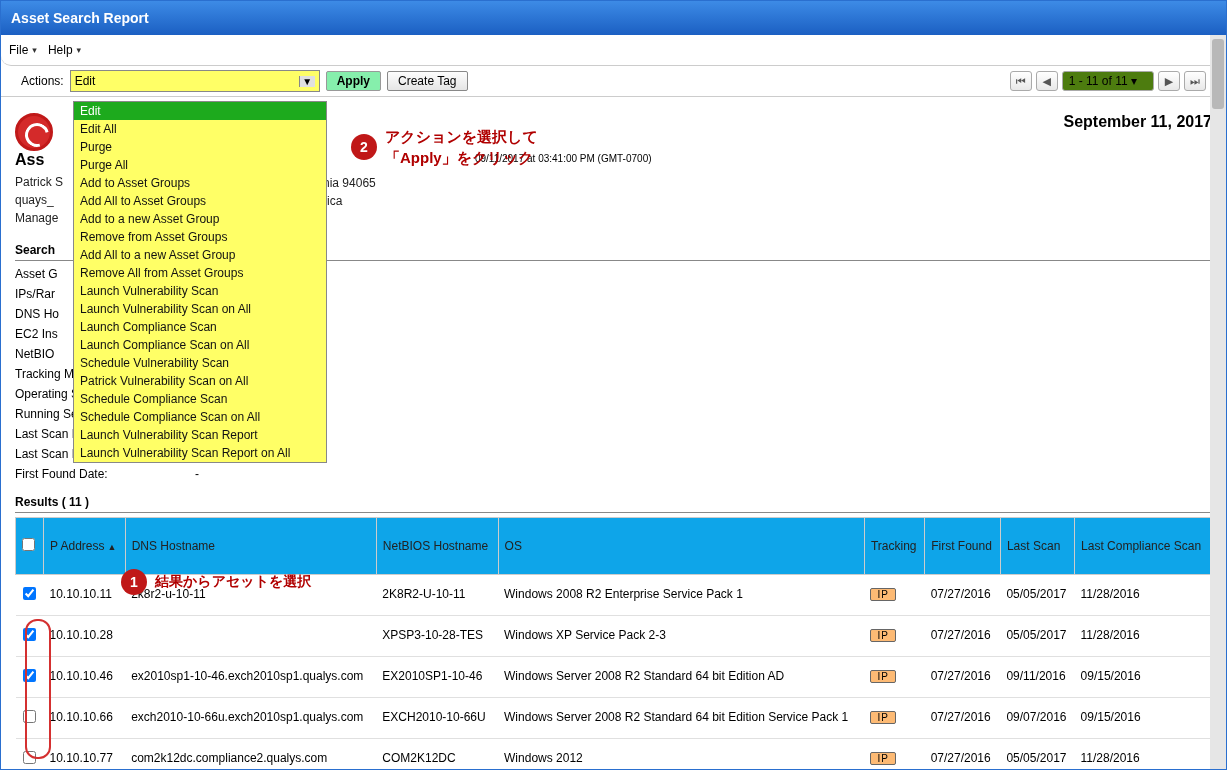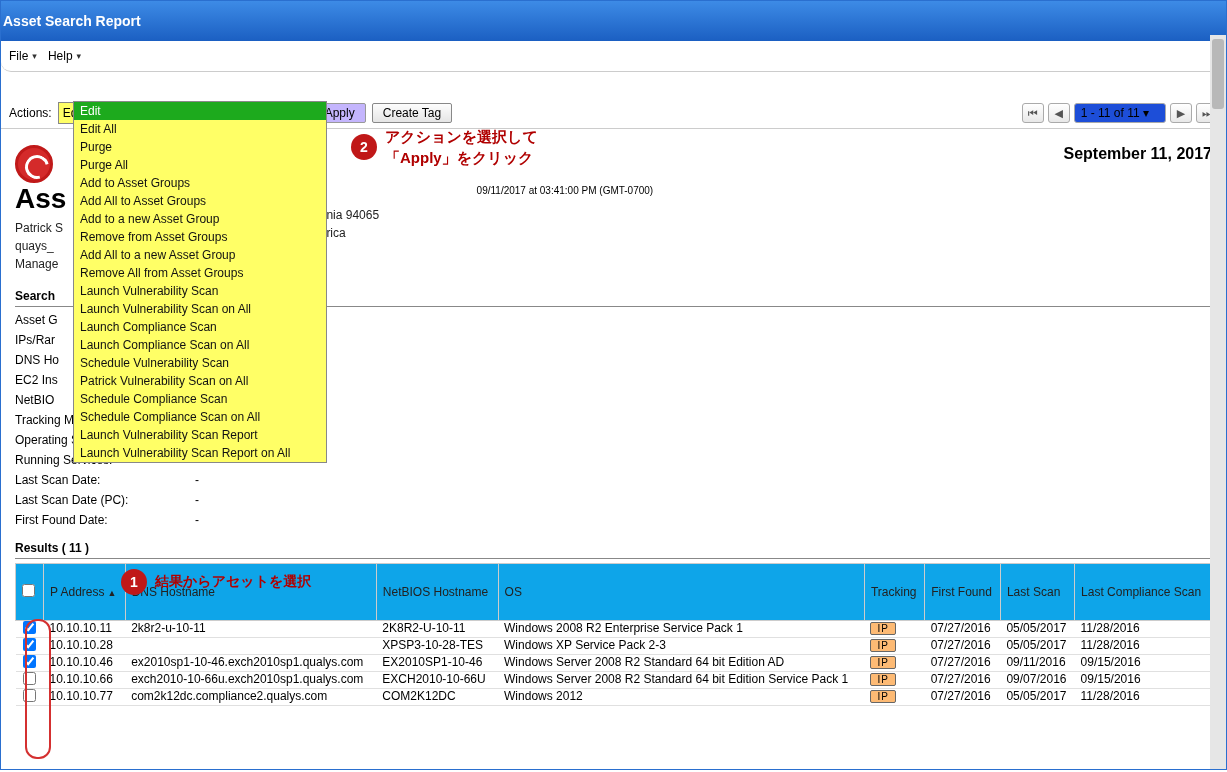"Asset Search Report" .titlebar { height: 40px -> 34px; padding: 6px 2px -> 6px 10px }
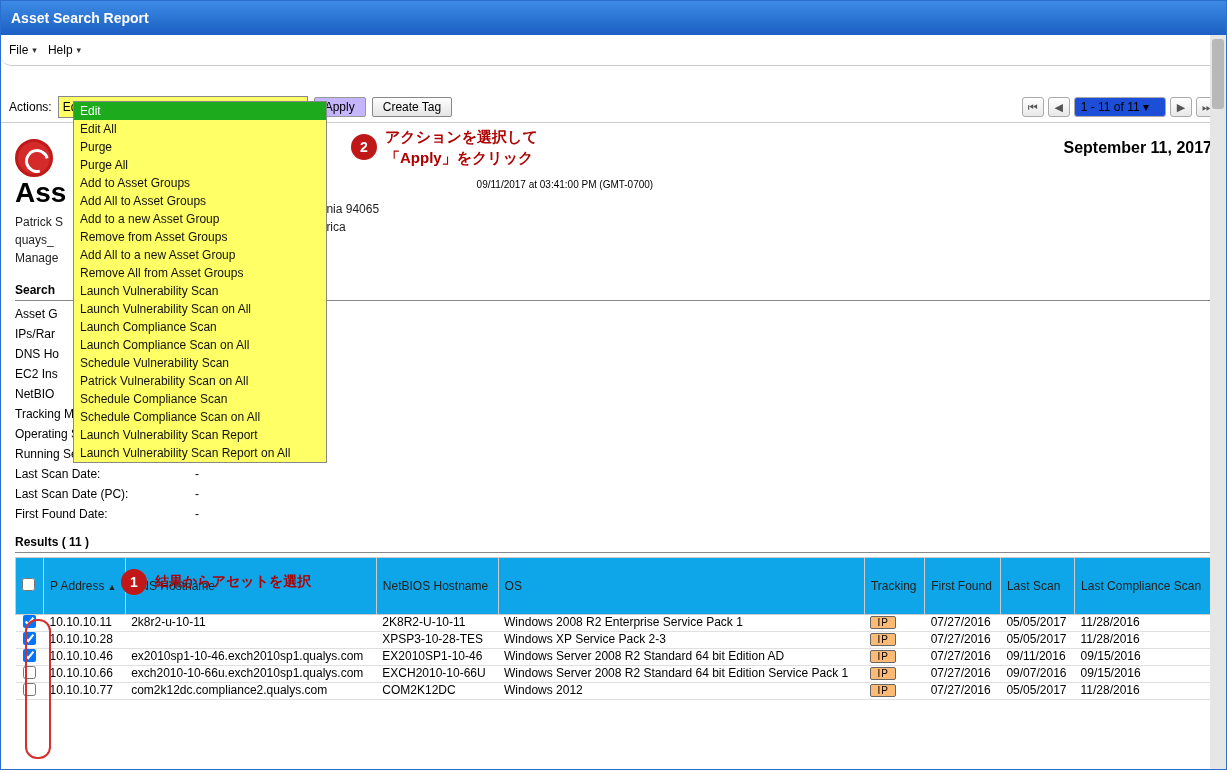"Actions:" .toolbar { margin-top: 26px -> none; padding: 4px 8px -> 4px 20px }
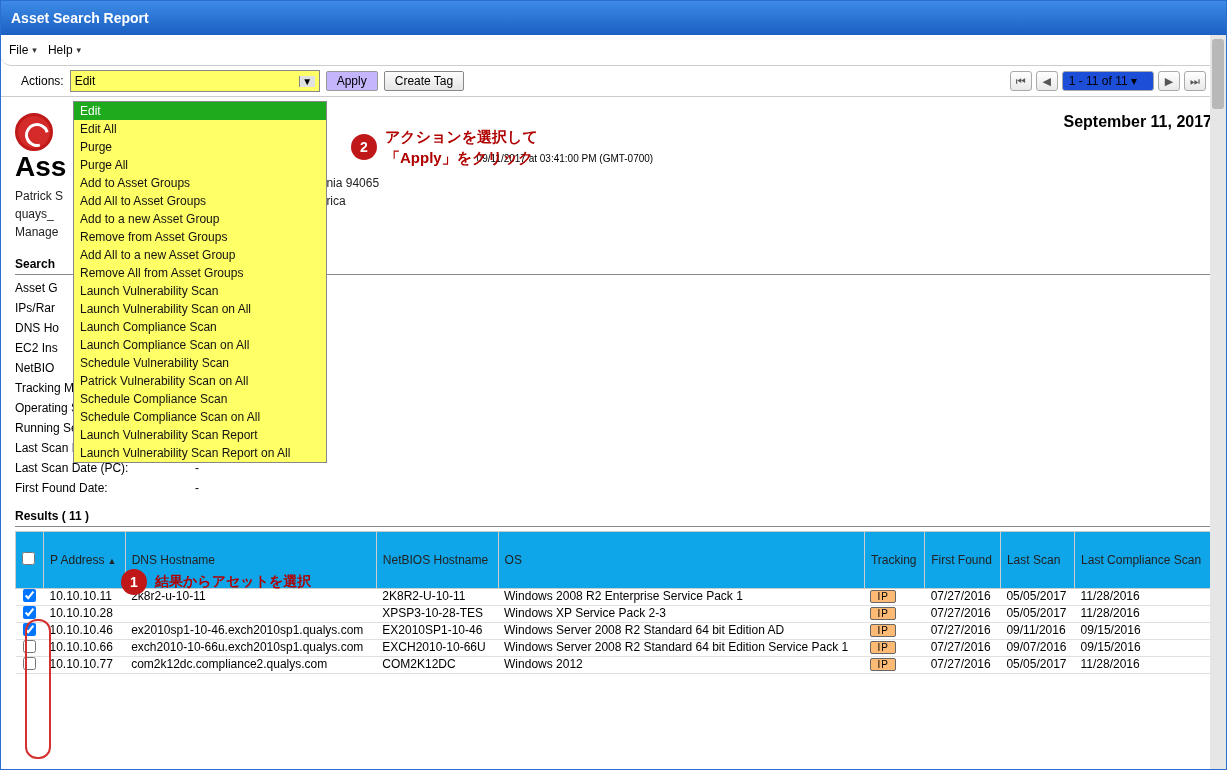"Apply" .btn.apply { background: #c4b5fd -> #86efac; font-weight: none -> bold }
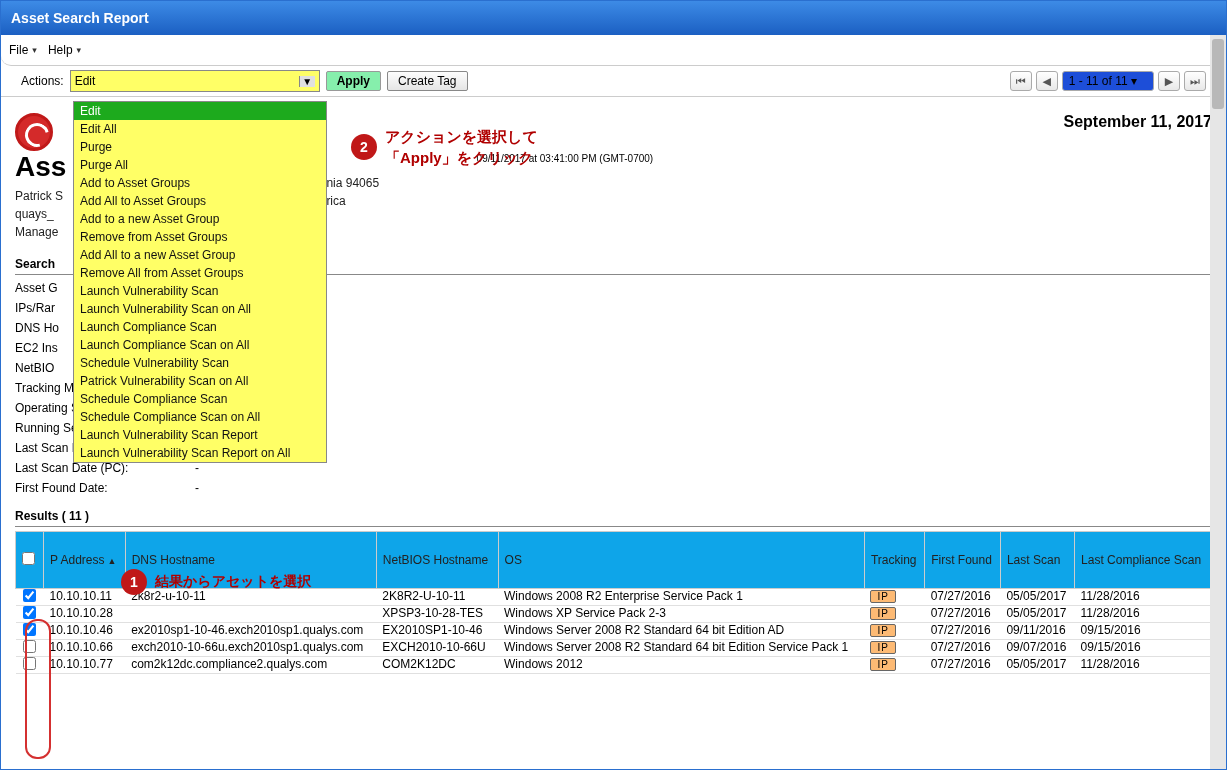"1 - 11 of 11" .pager-select { background: #1d4ed8 -> #4d7c0f }
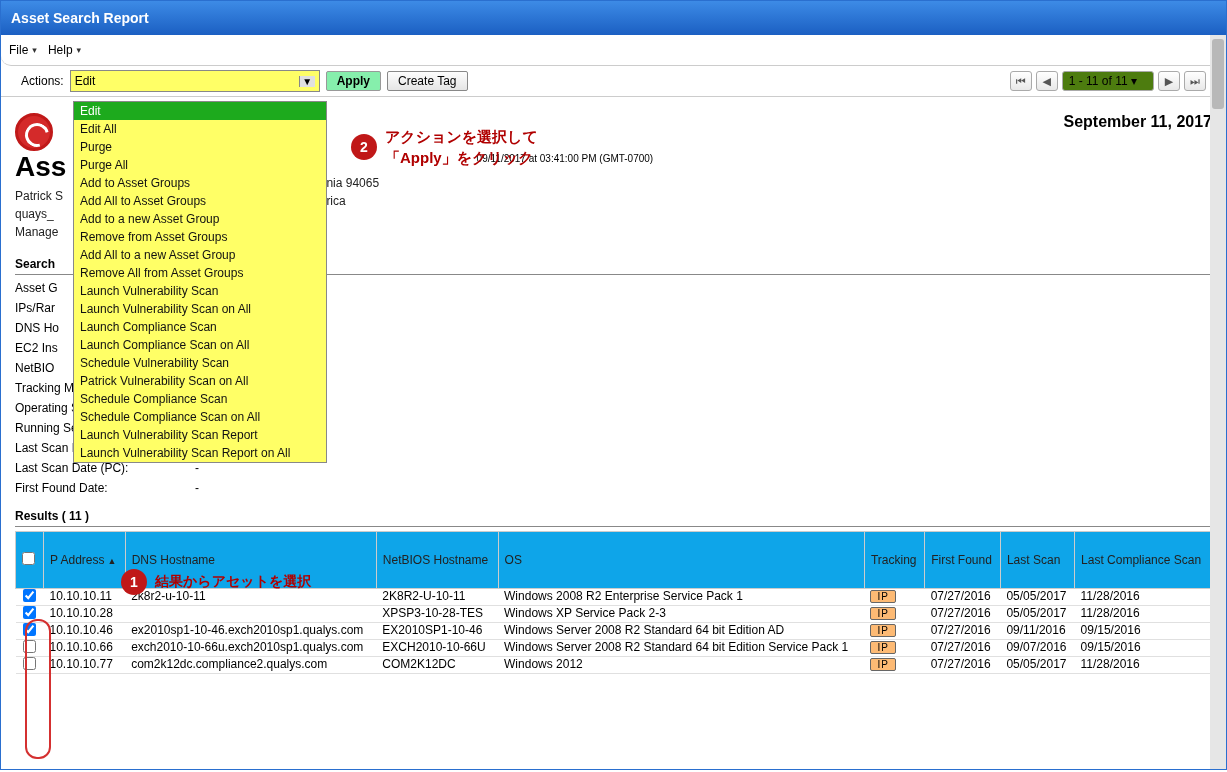"Ass" .report-title { font-size: 28px -> 16px }
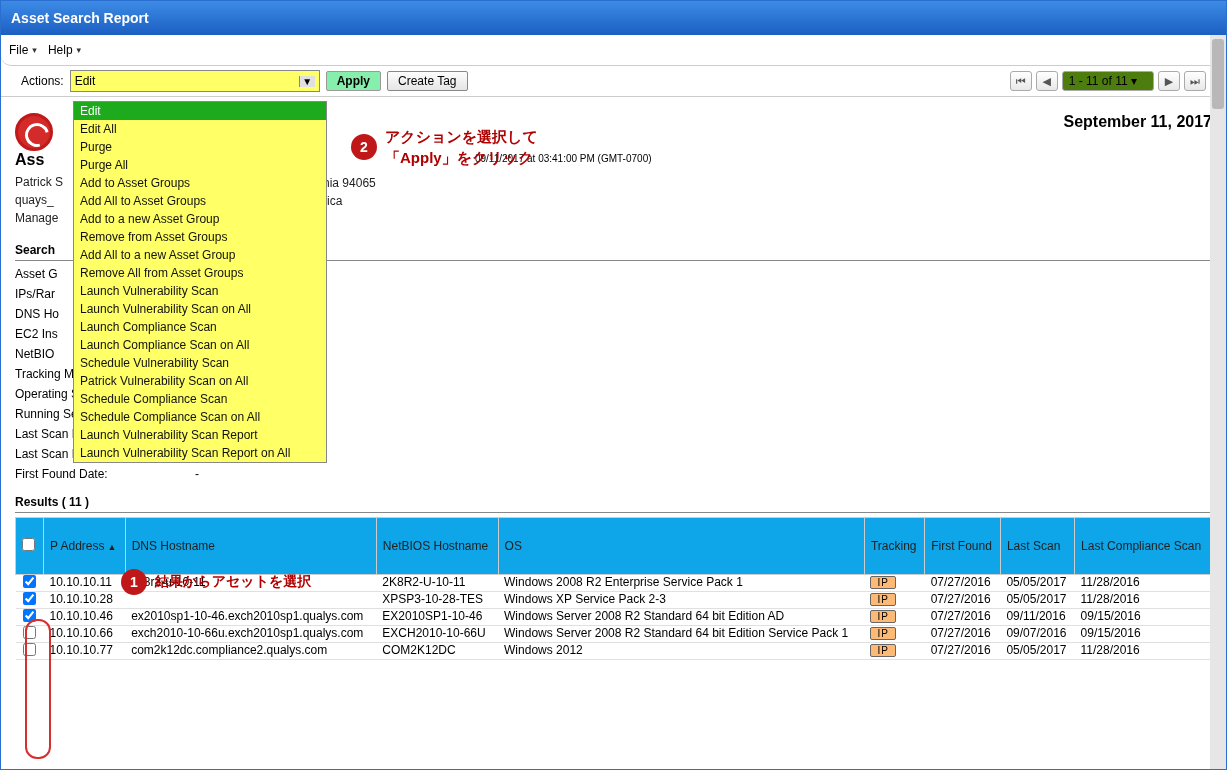"10.10.10.11" .table td { padding: 0 6px -> 12px 6px }
